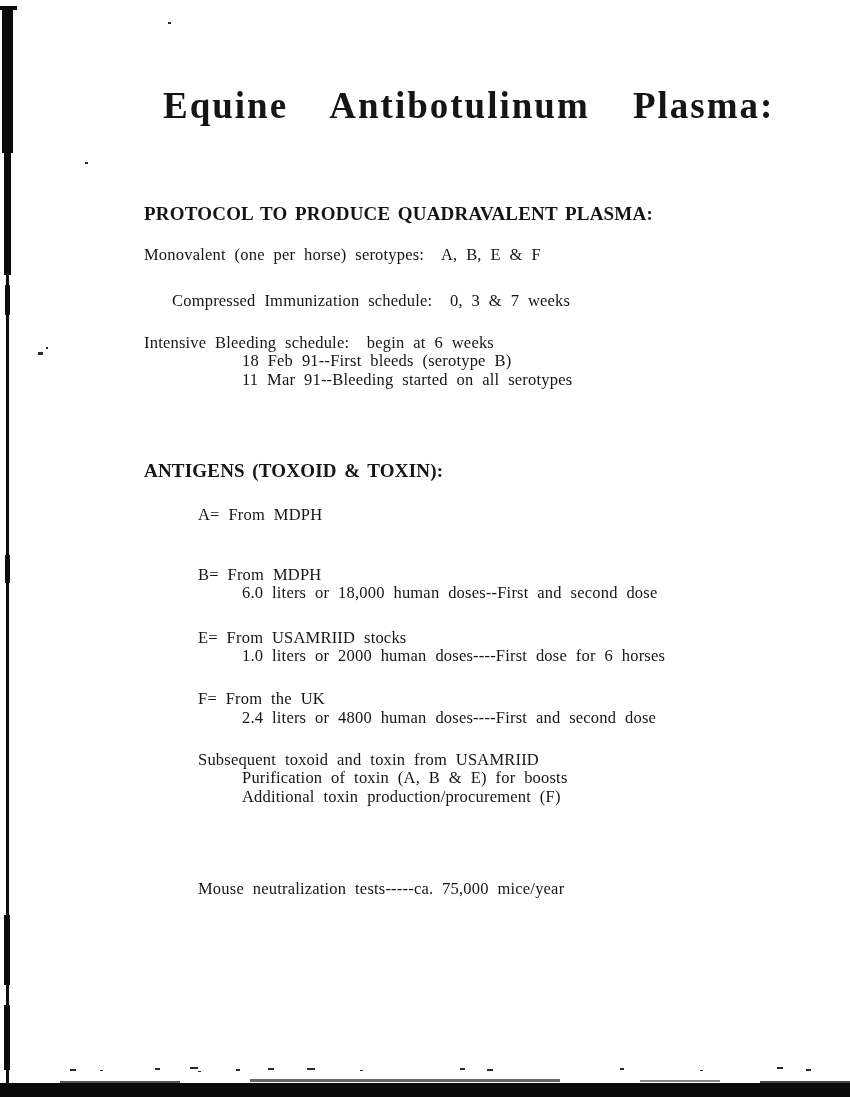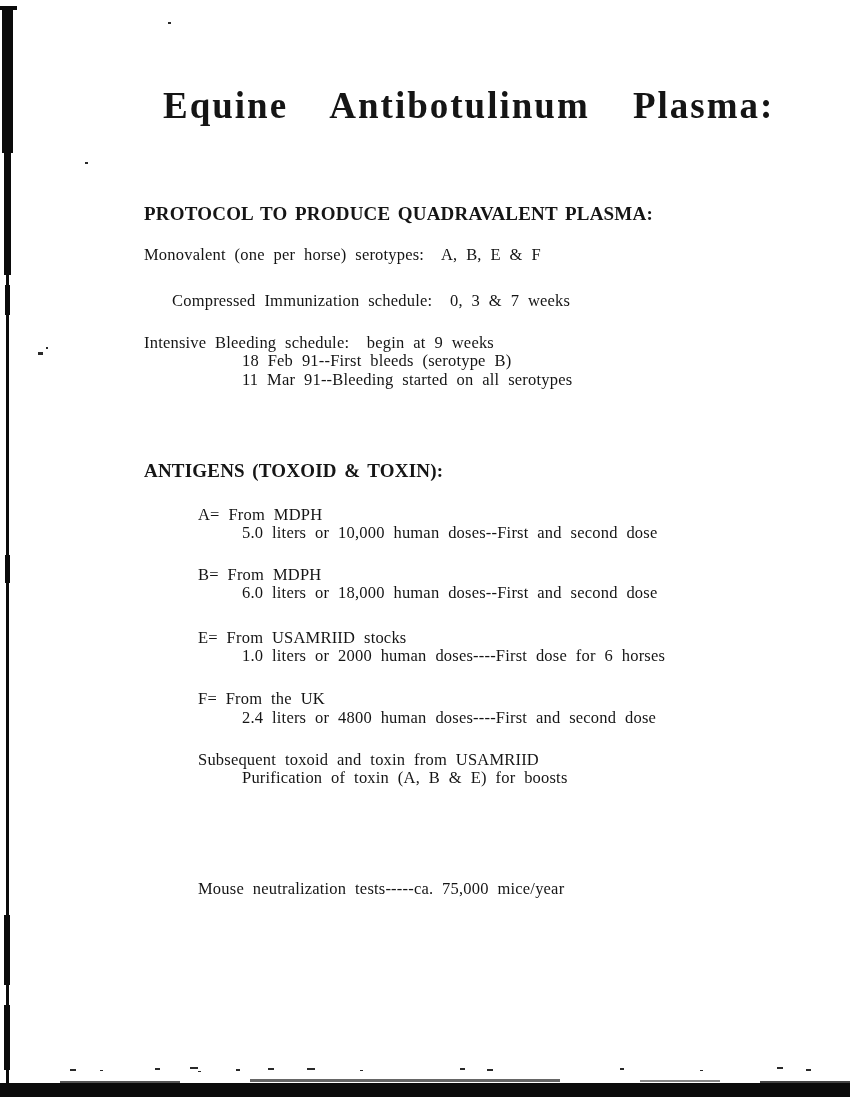"Intensive Bleeding schedule: begin at" div.line { text: 9 -> 6 }
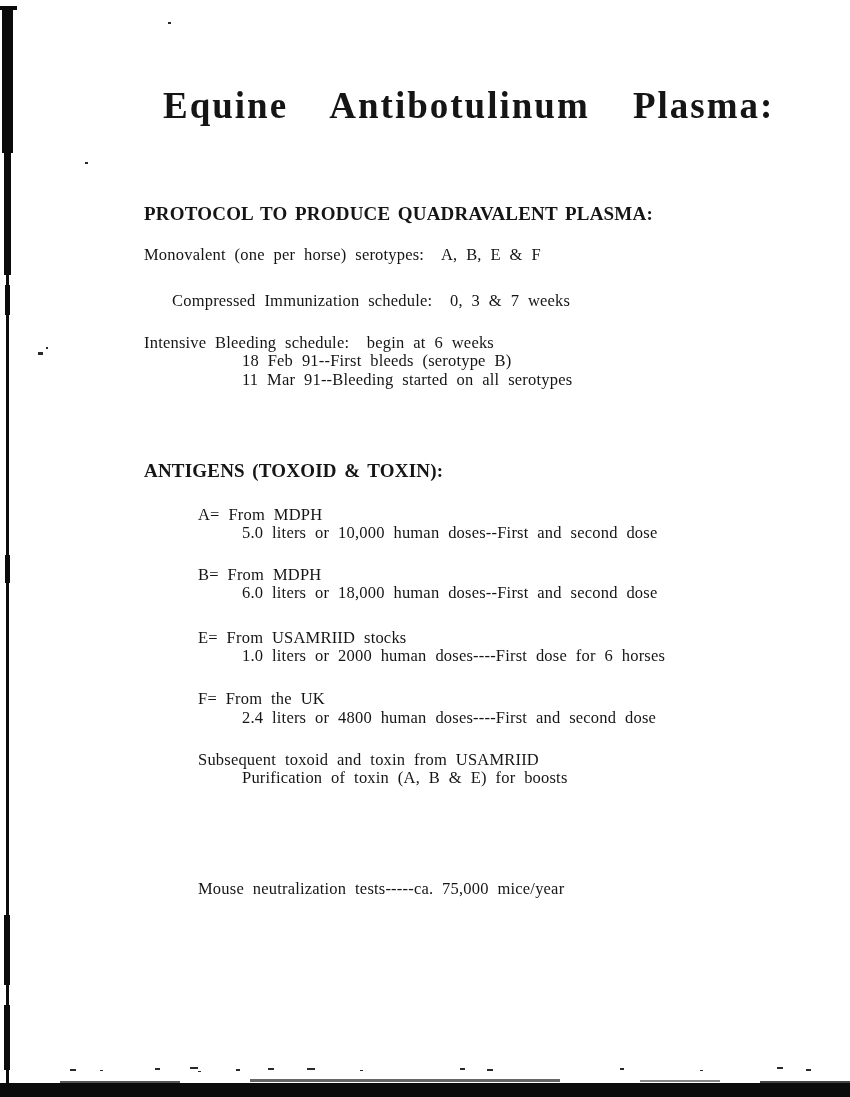"5.0 liters or 10,000 human" div.line { html: <div>5.0 liters or 10,000 human doses--First and second dose</div> -> none }
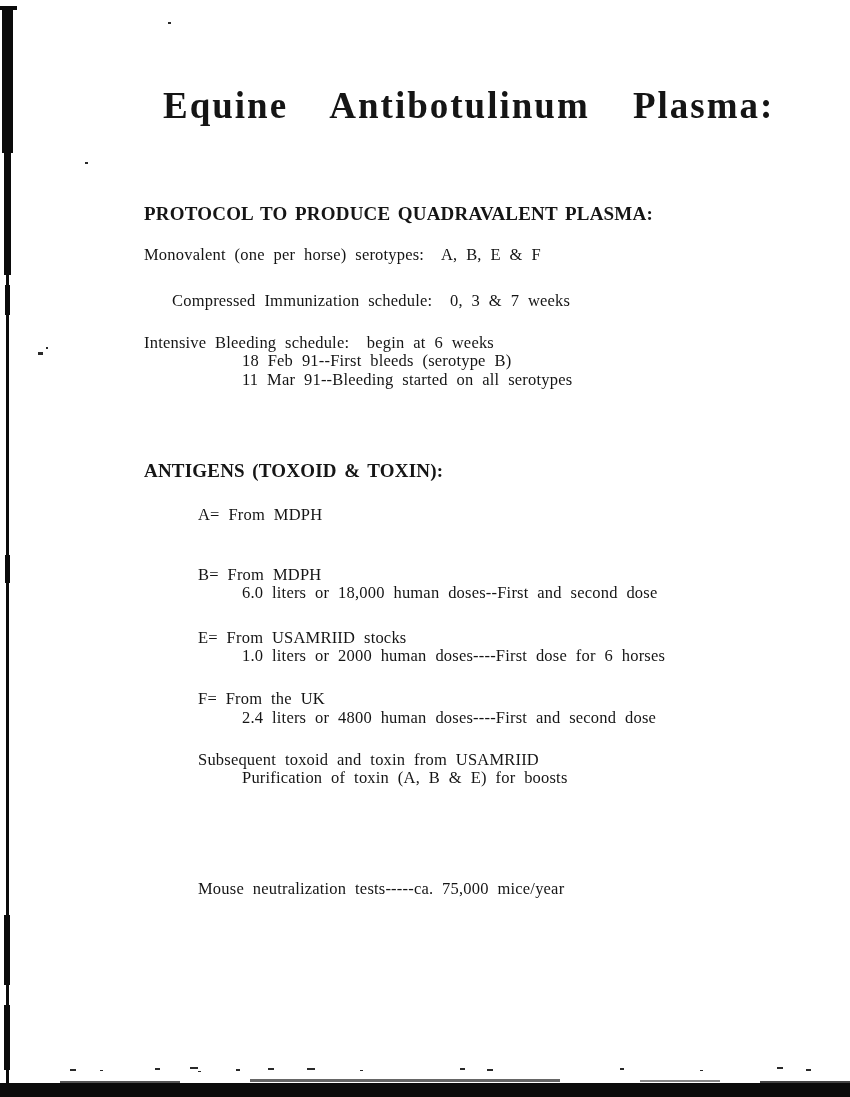"Additional toxin production/procurement" div.line { html: none -> <div>Additional toxin production/procurement (F)</div> }
